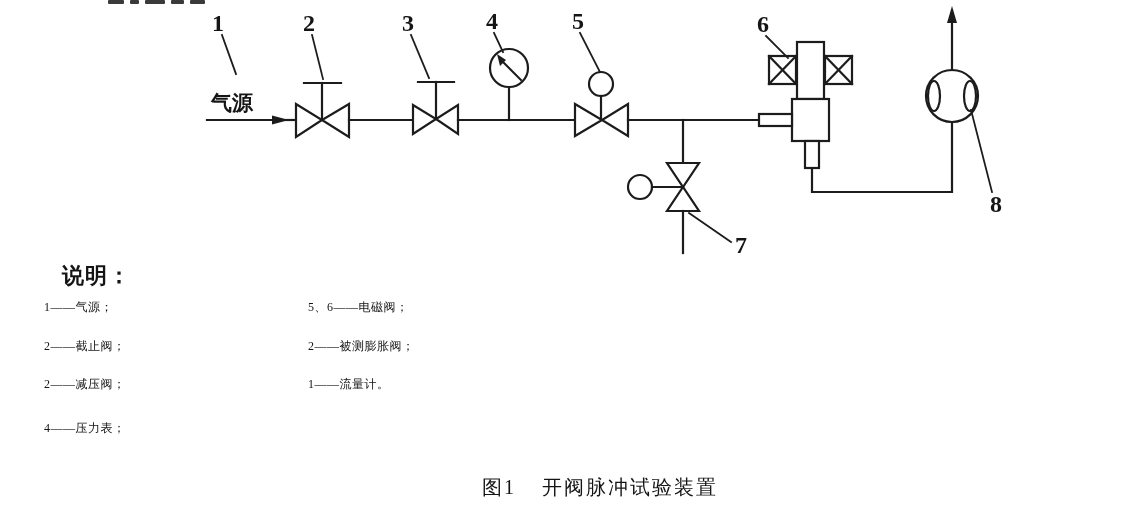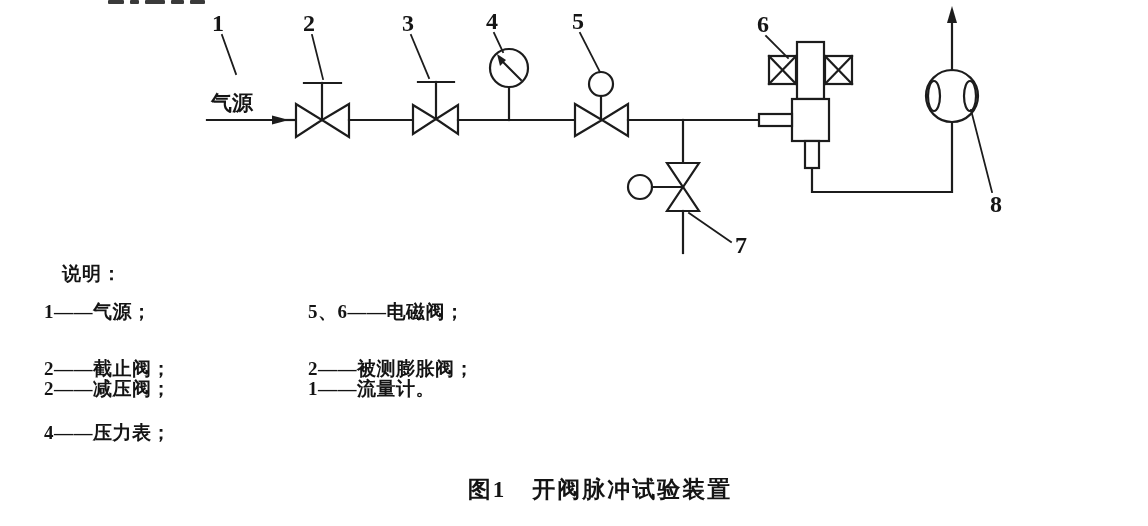"说明：" .legend-title { font-size: 19px -> 22px }
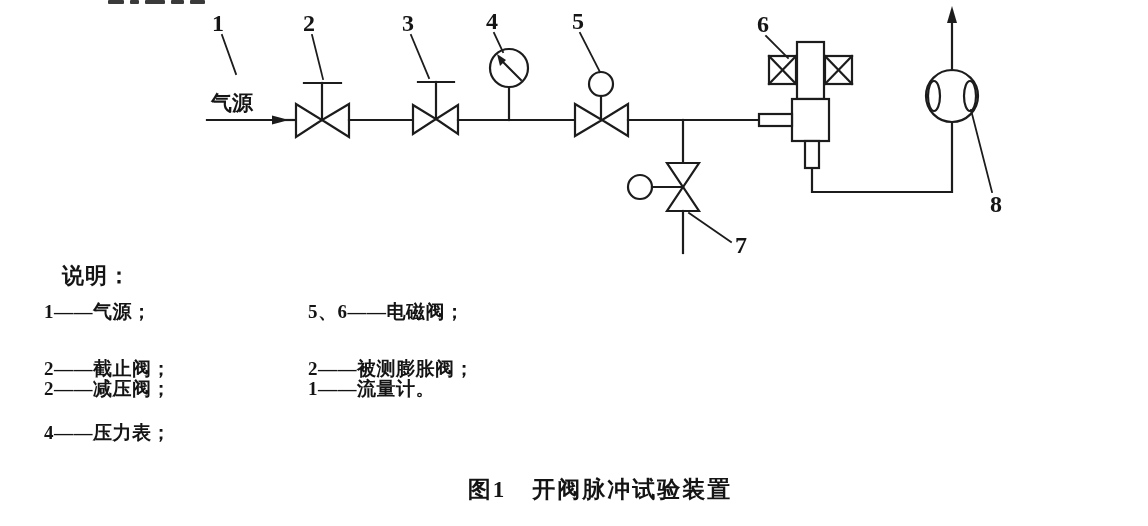"1——气源；" .legend-item { font-size: 19px -> 12px; font-weight: bold -> normal }
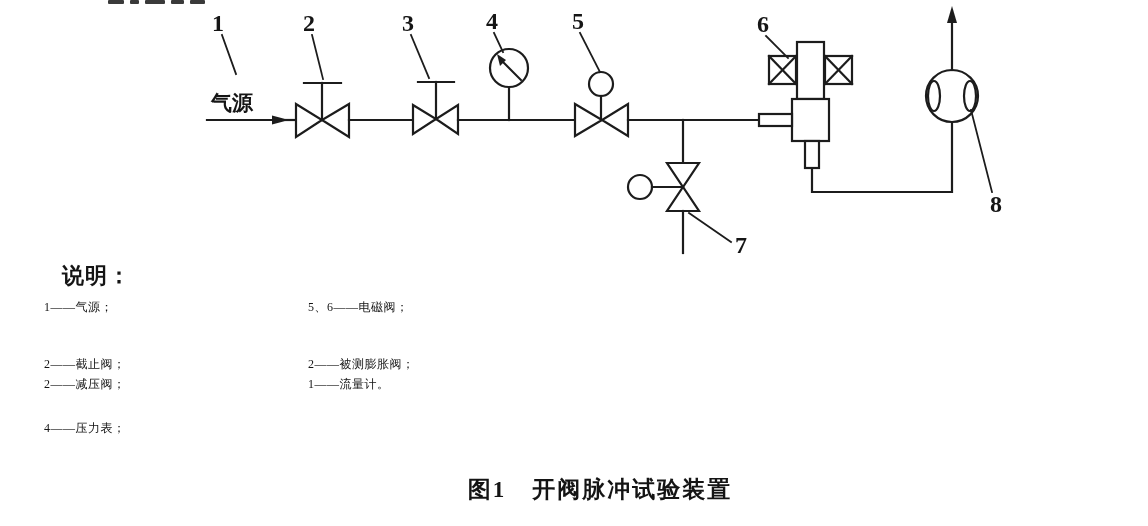"2——截止阀；" .r2 { top: 356px -> 338px }
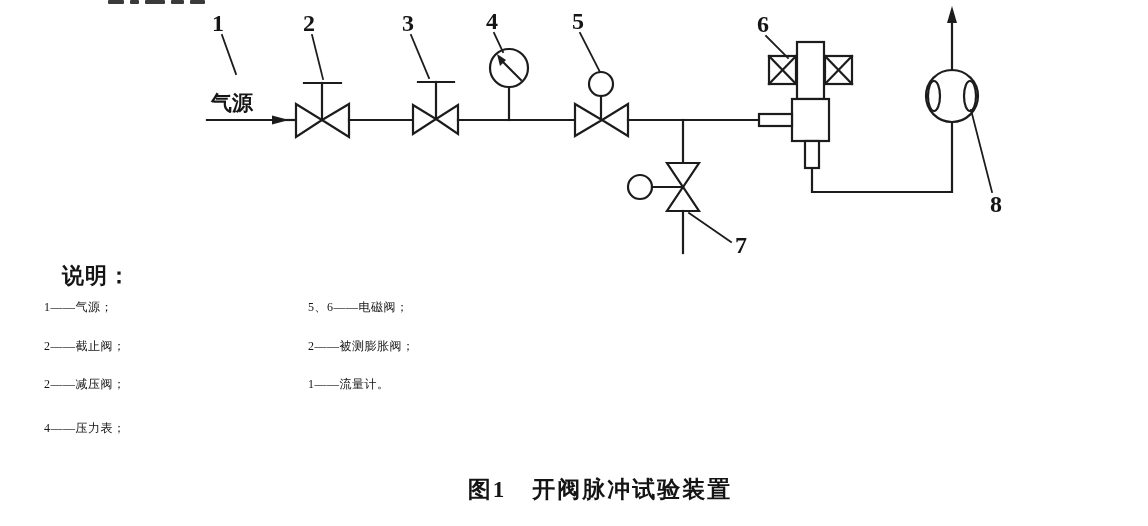"图1 开阀脉冲试验装置" .caption { font-size: 23px -> 20px; font-weight: bold -> normal }
